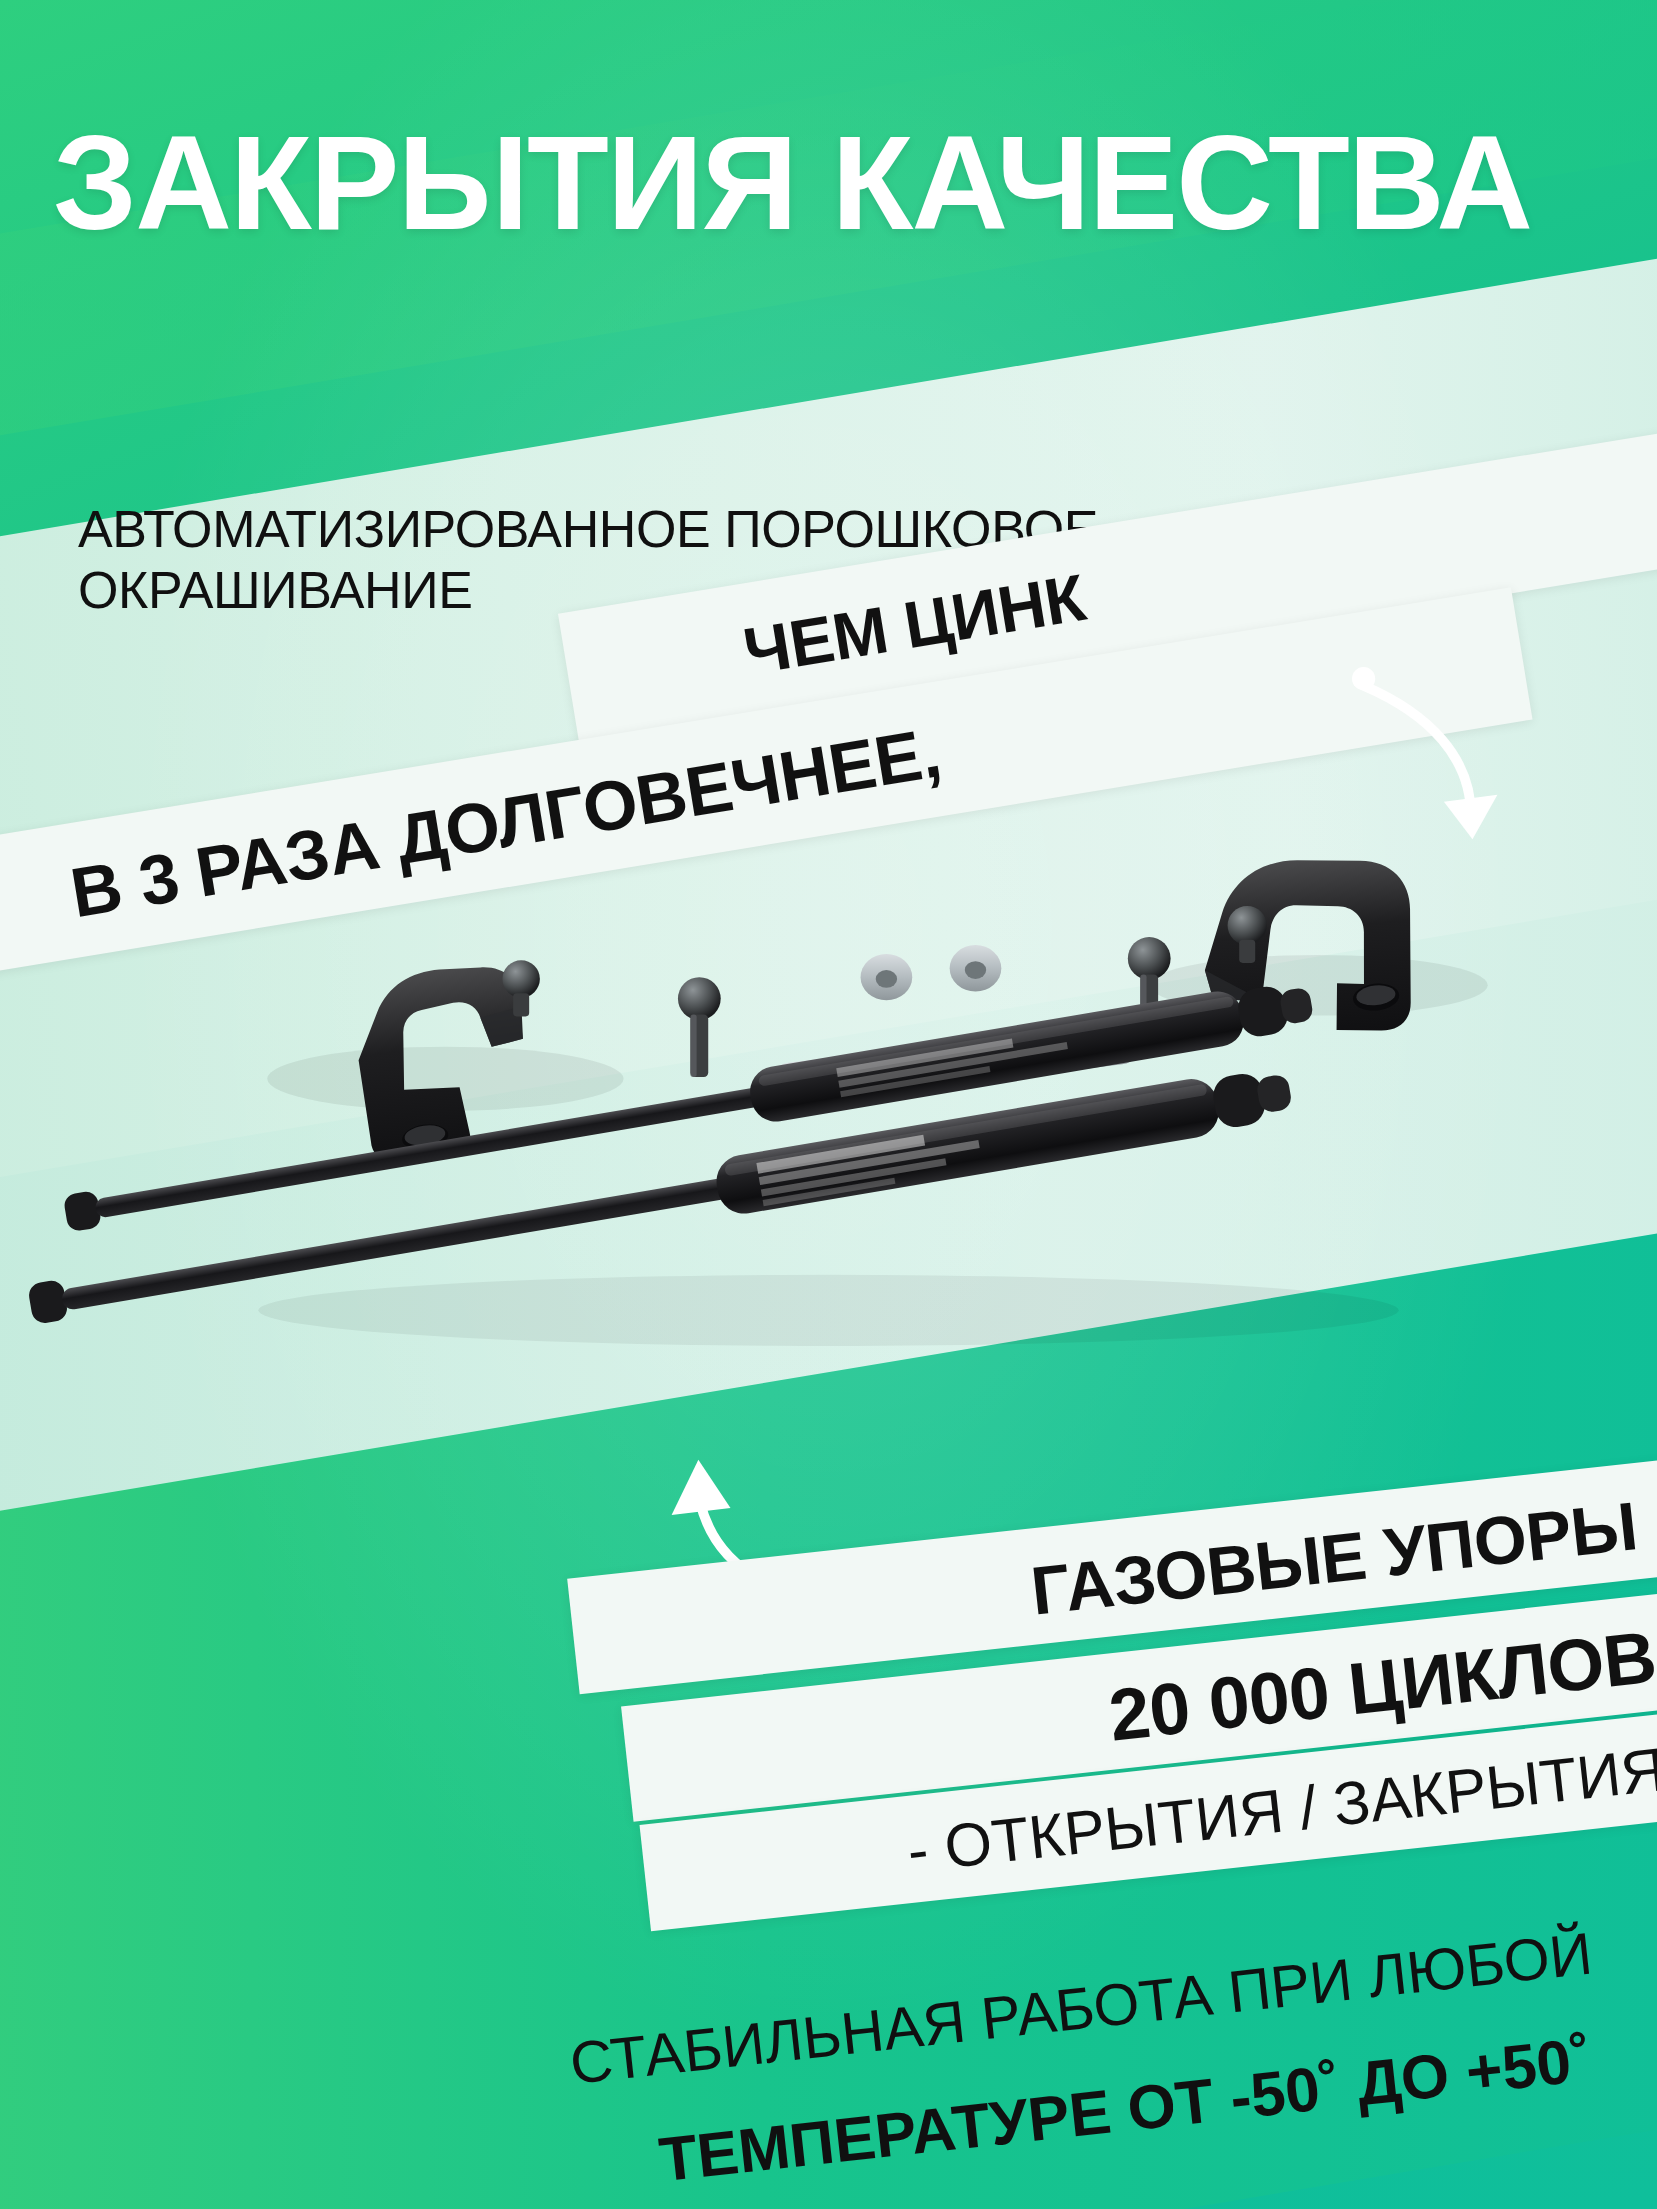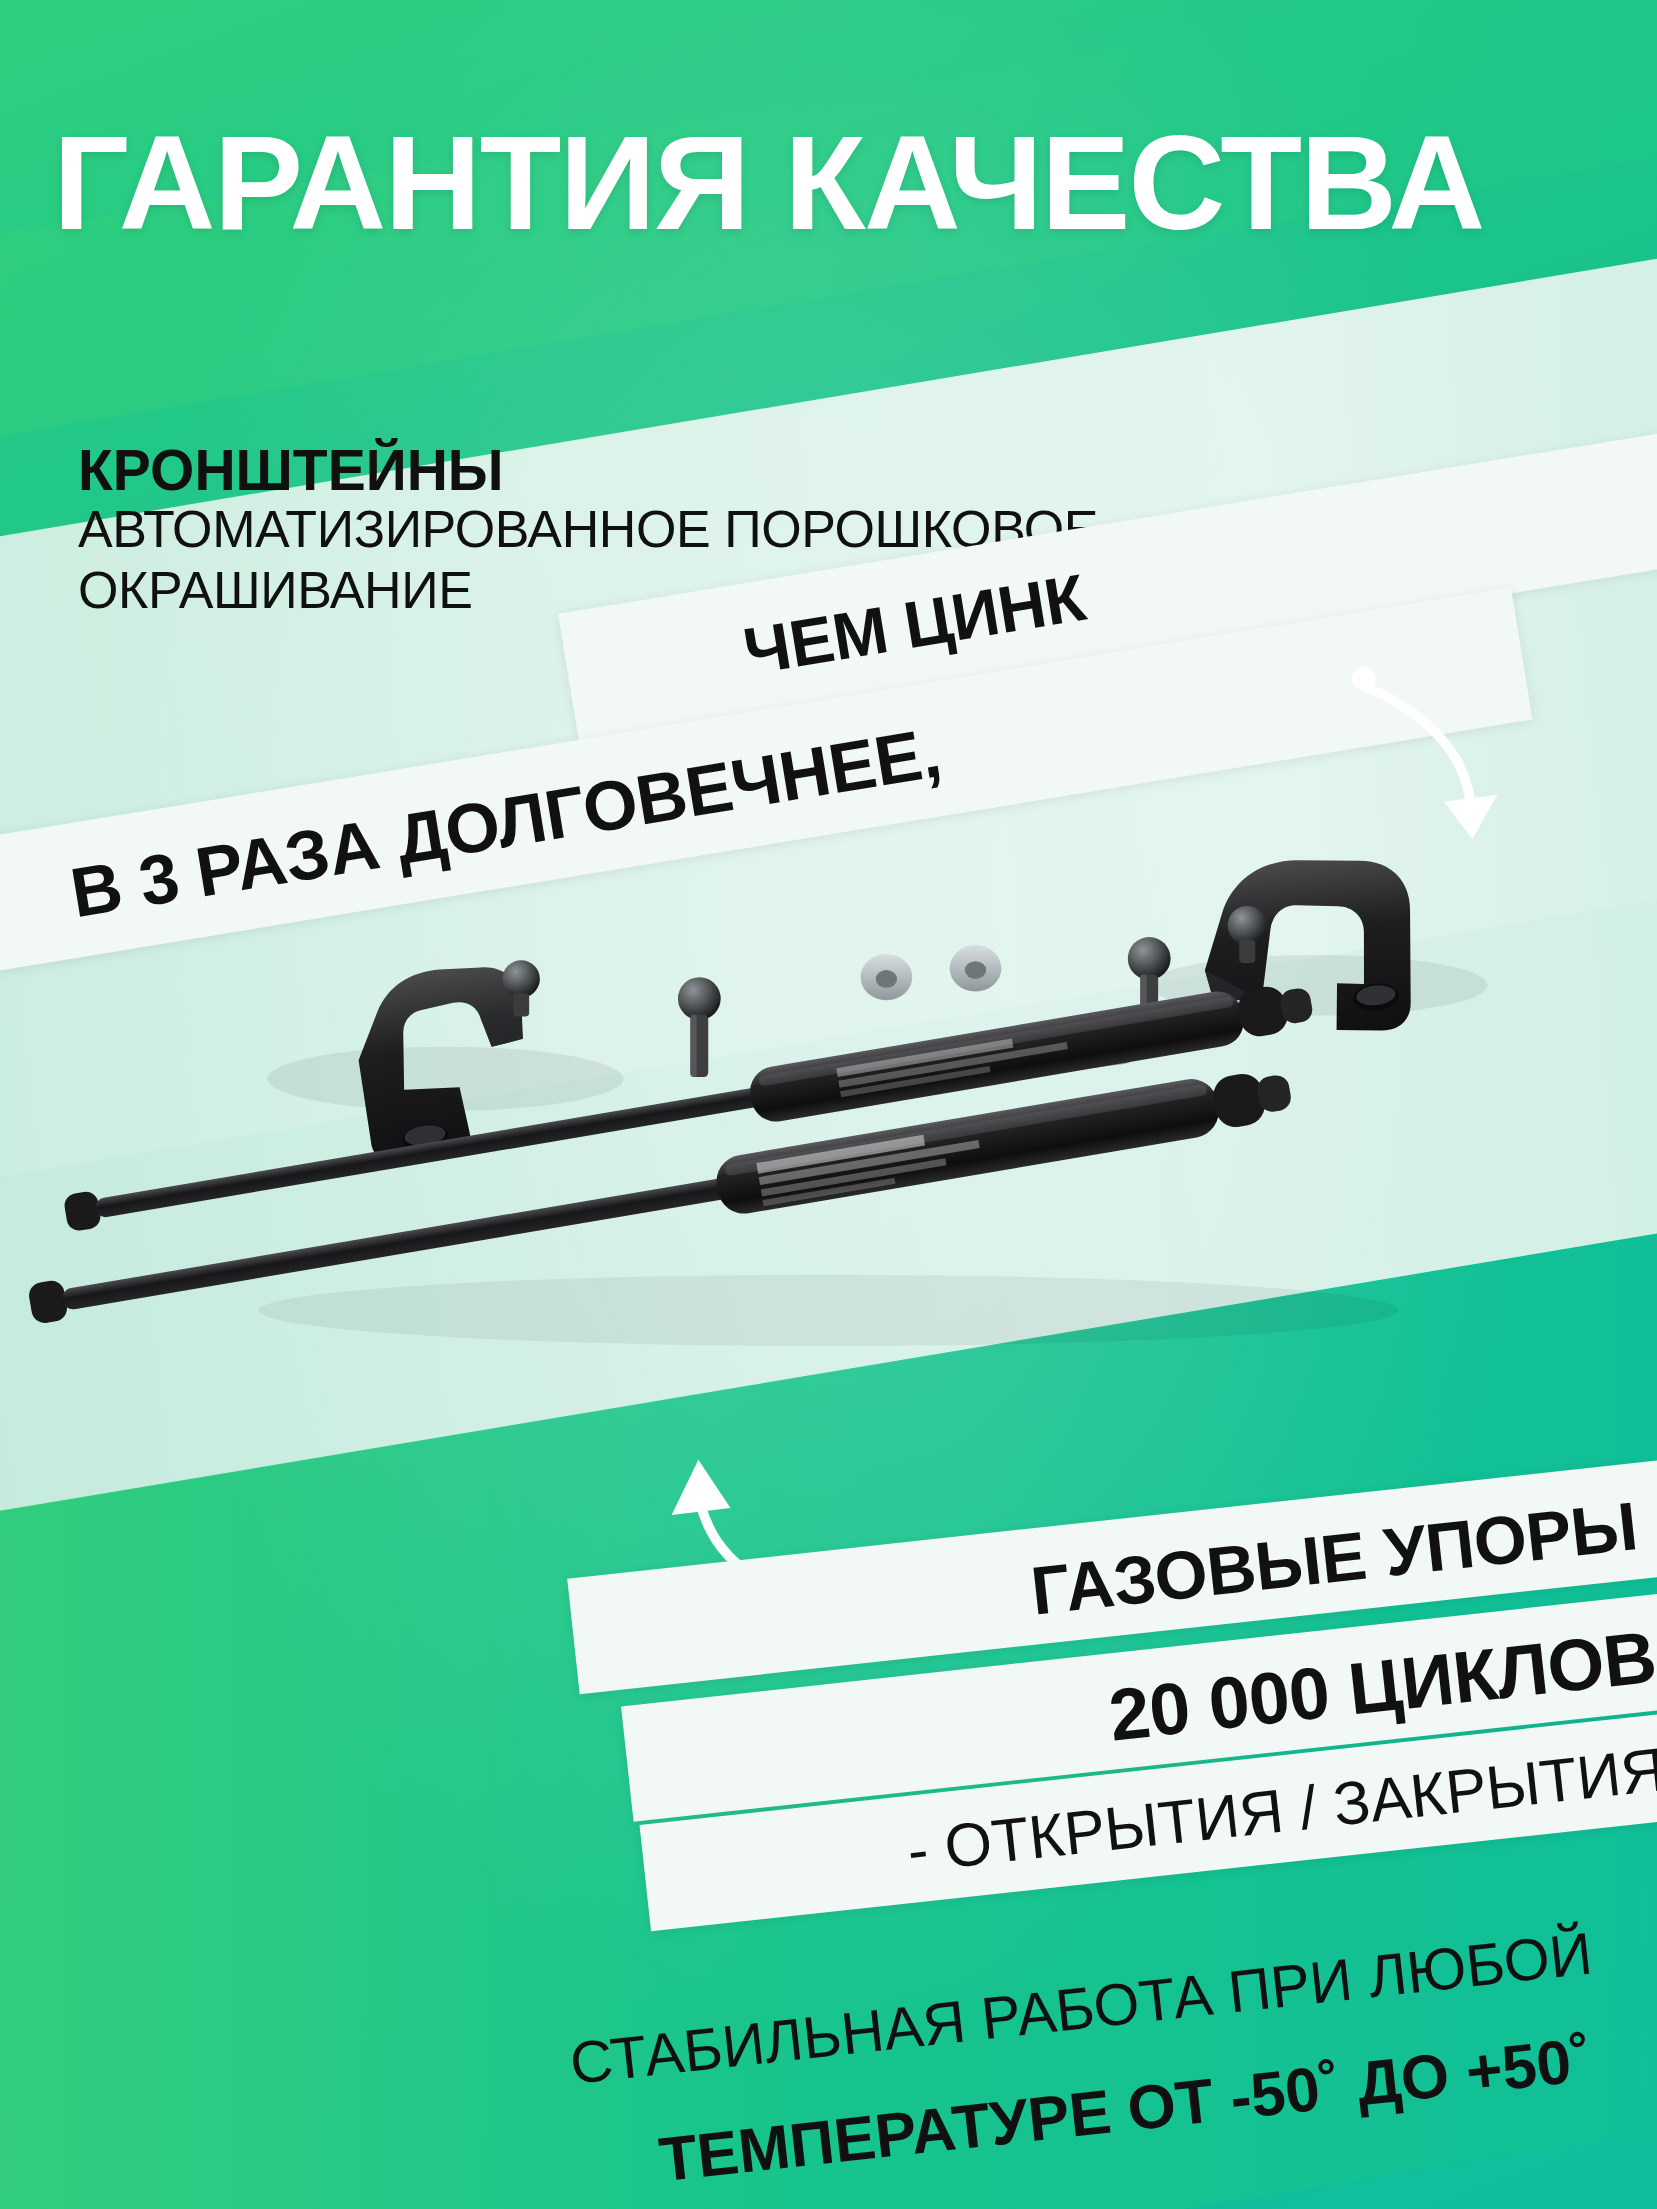"ГАРАНТИЯ КАЧЕСТВА" div { text: ГАРАНТИЯ -> ЗАКРЫТИЯ }
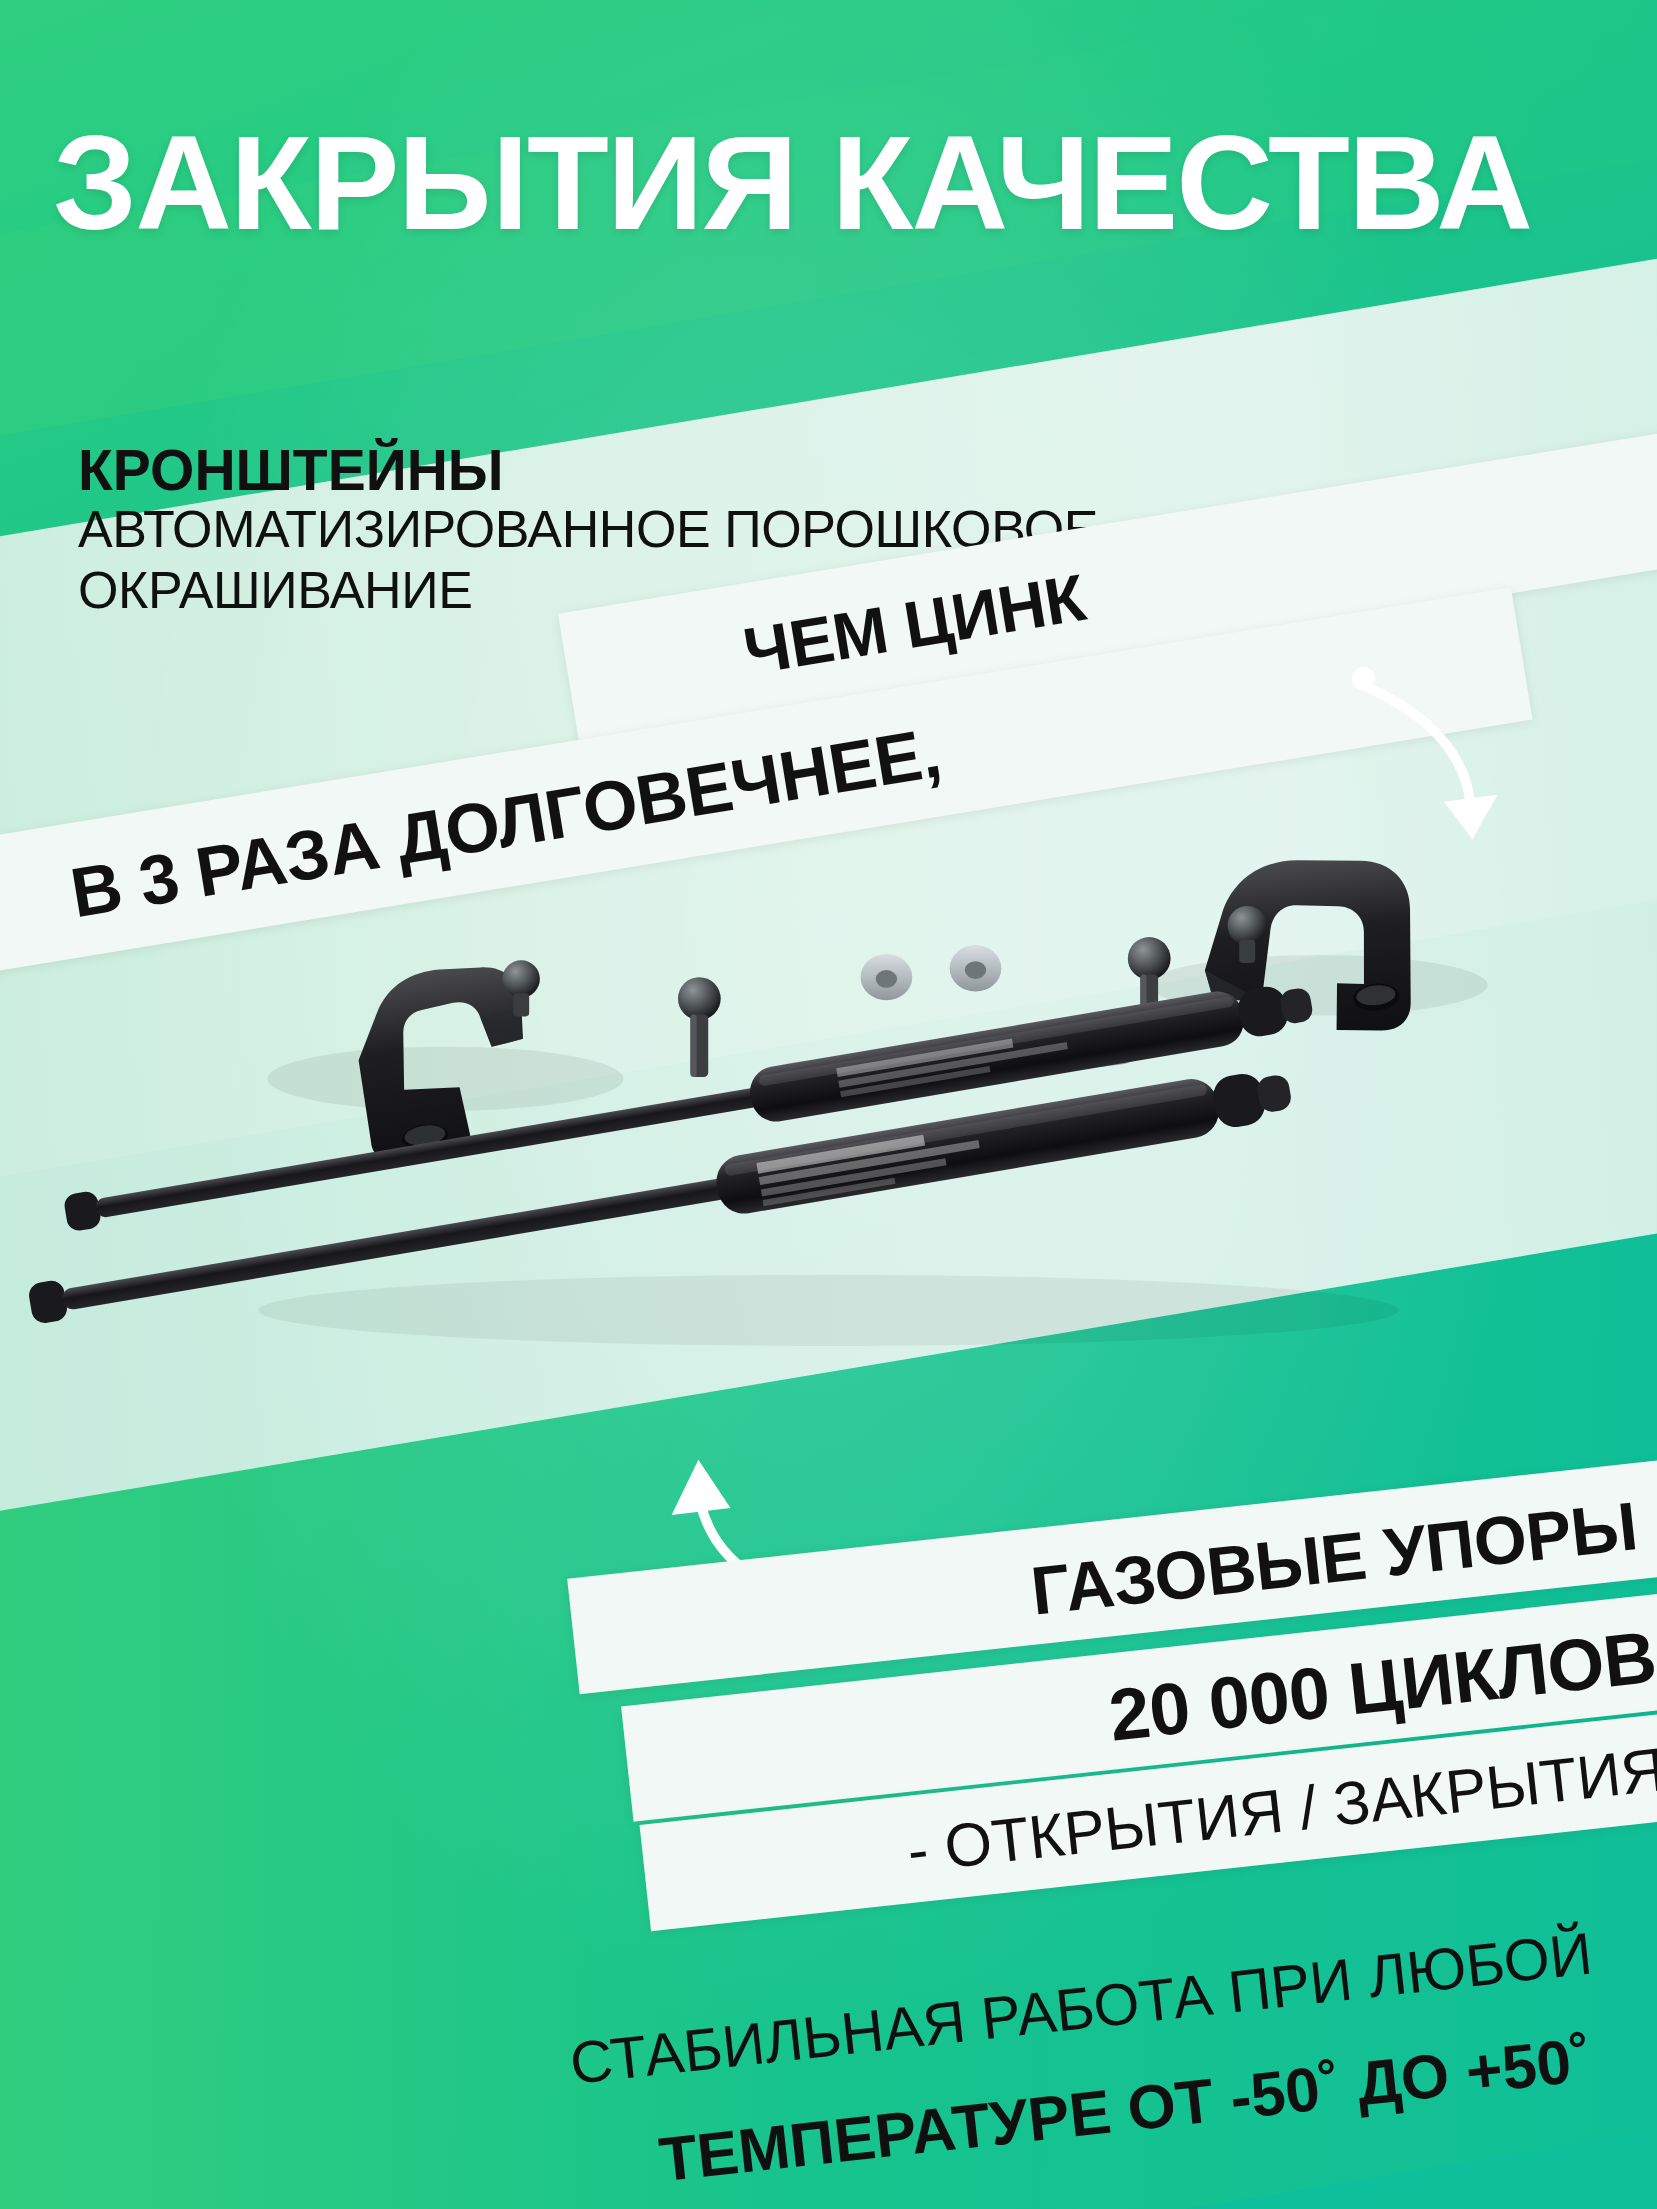"КРОНШТЕЙНЫ" div { html: <div>КРОНШТЕЙНЫ</div> -> none }
